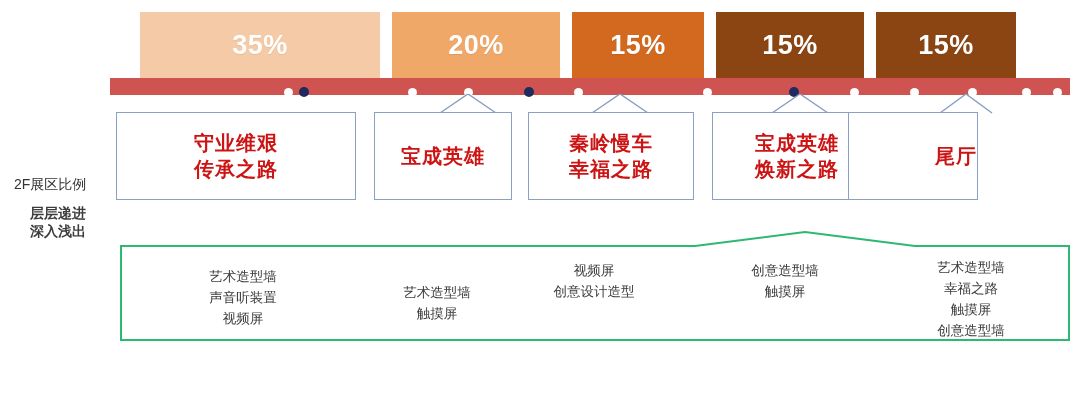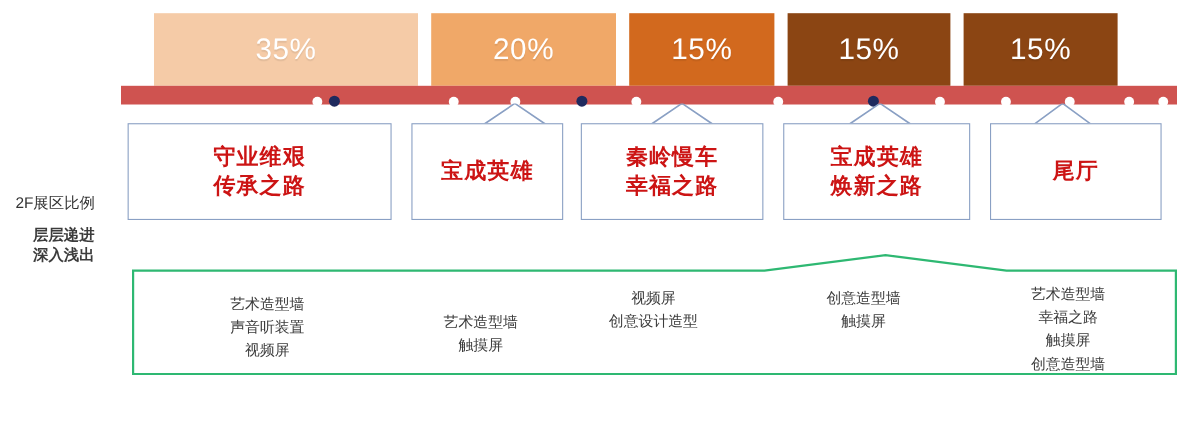"35%" .pct-bar { font-weight: normal -> bold }
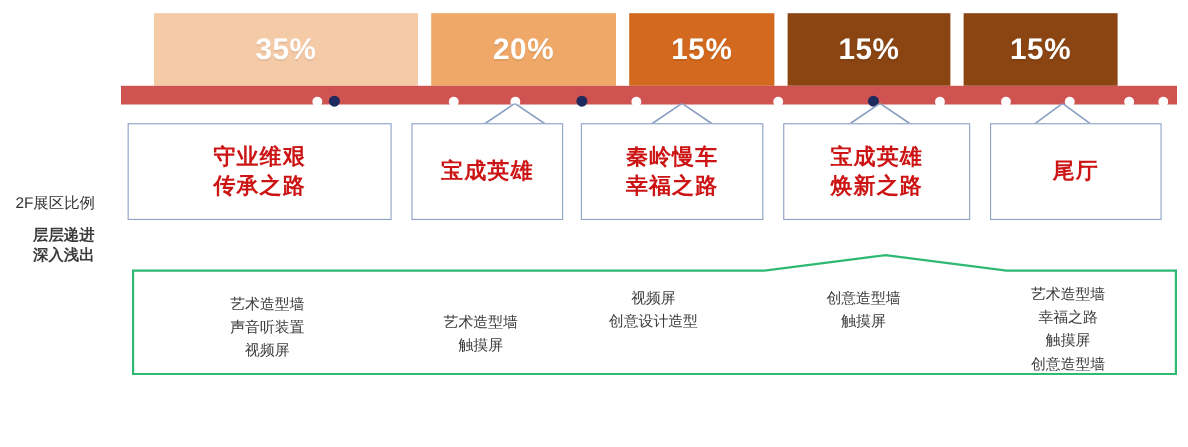"尾厅" div.title-card { align-items: none -> flex-end; left: 900px -> 848px; width: 156px -> 130px }
